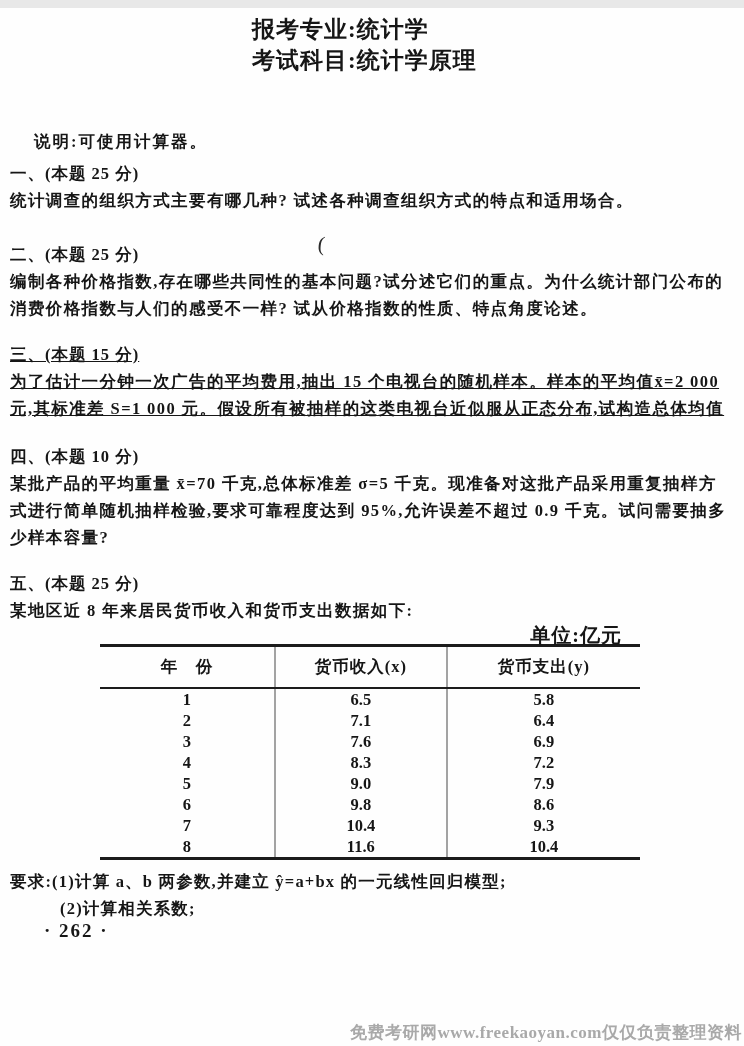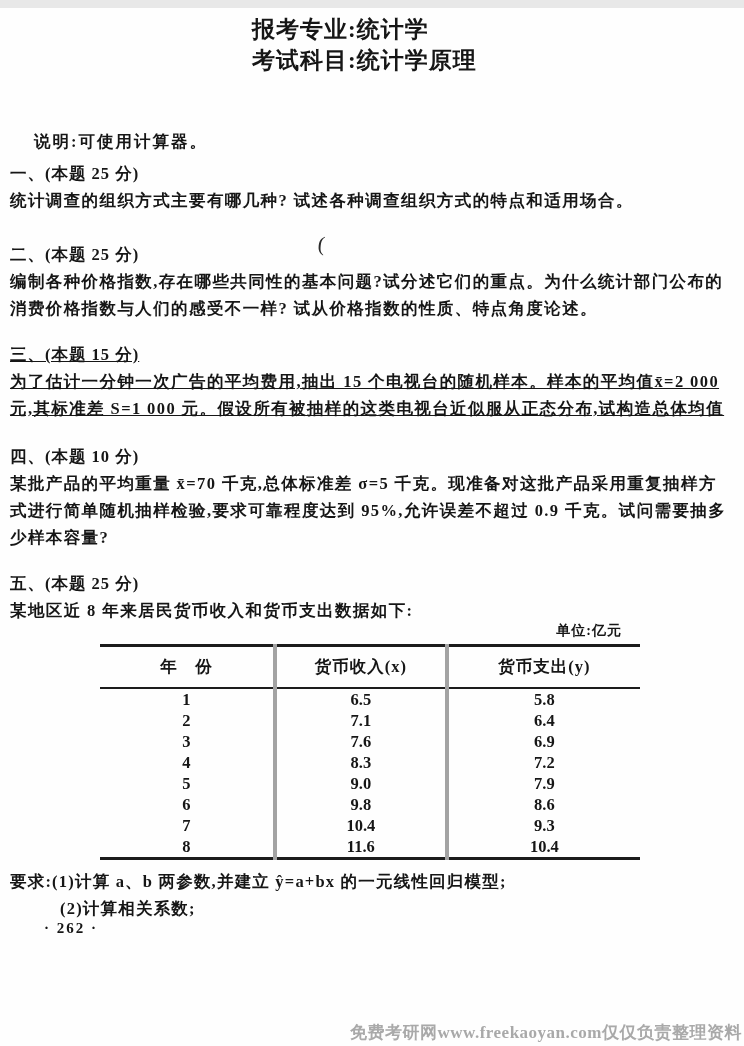"单位:亿元" .unit-row { font-size: 14px -> 20px }
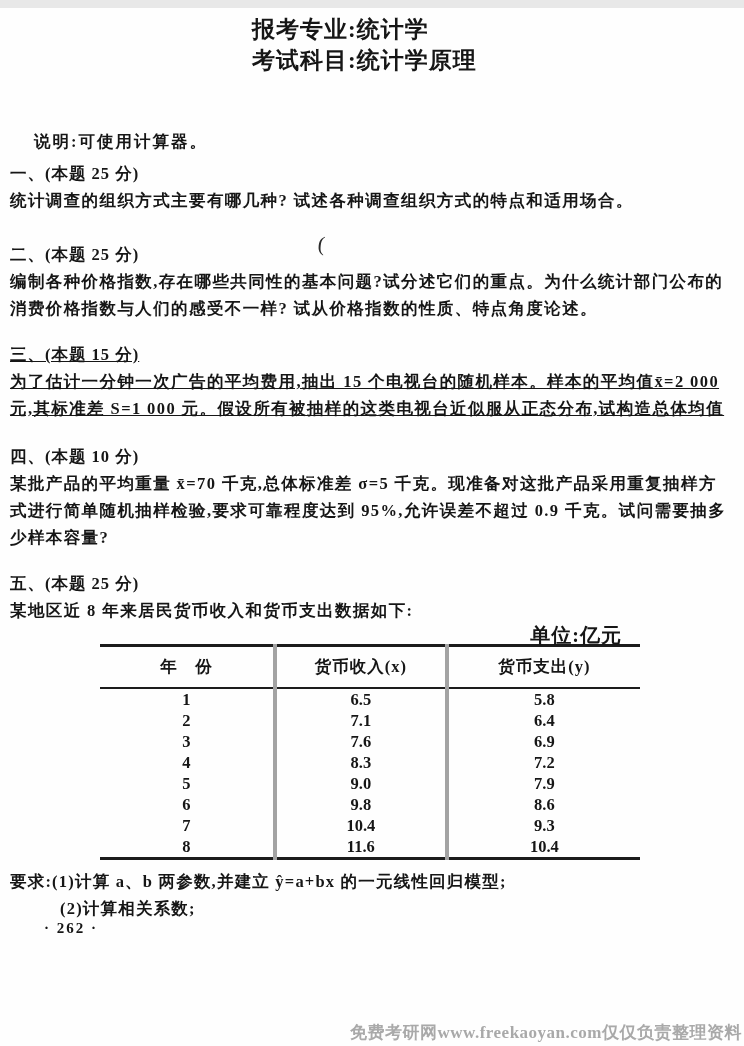"货币收入(x)" table.data-table th + th, table.data-table td + td { border-left: 4px solid #a3a3a3 -> 2px solid #a3a3a3 }
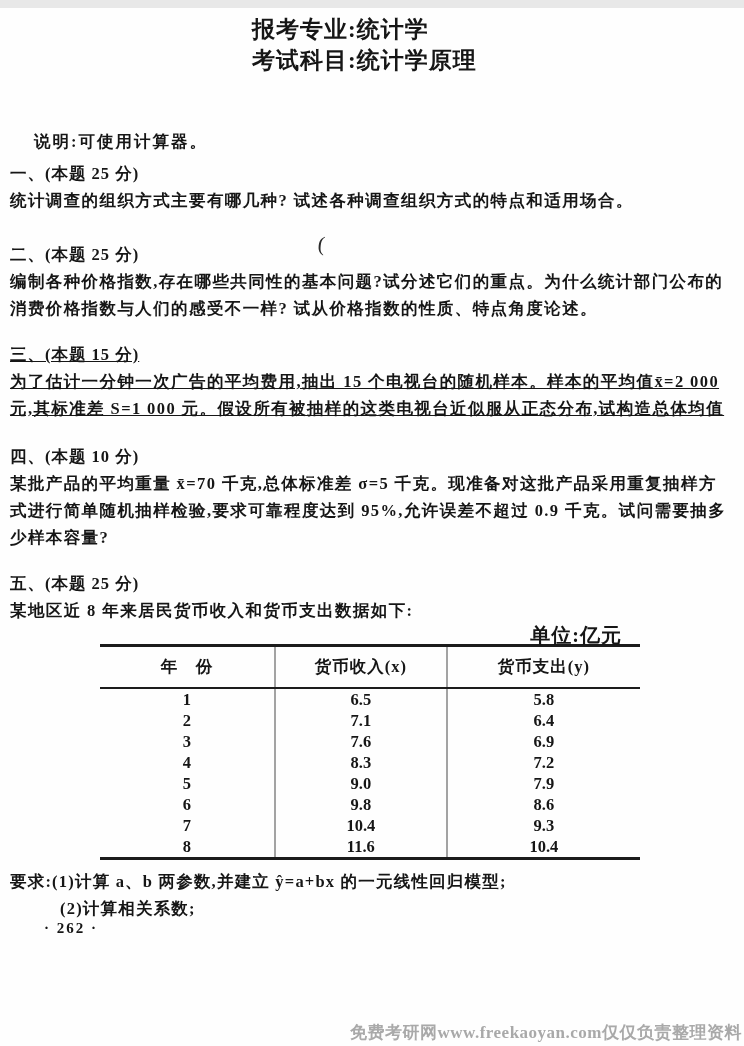"· 262 ·" .page-number { font-size: 15px -> 19px }
